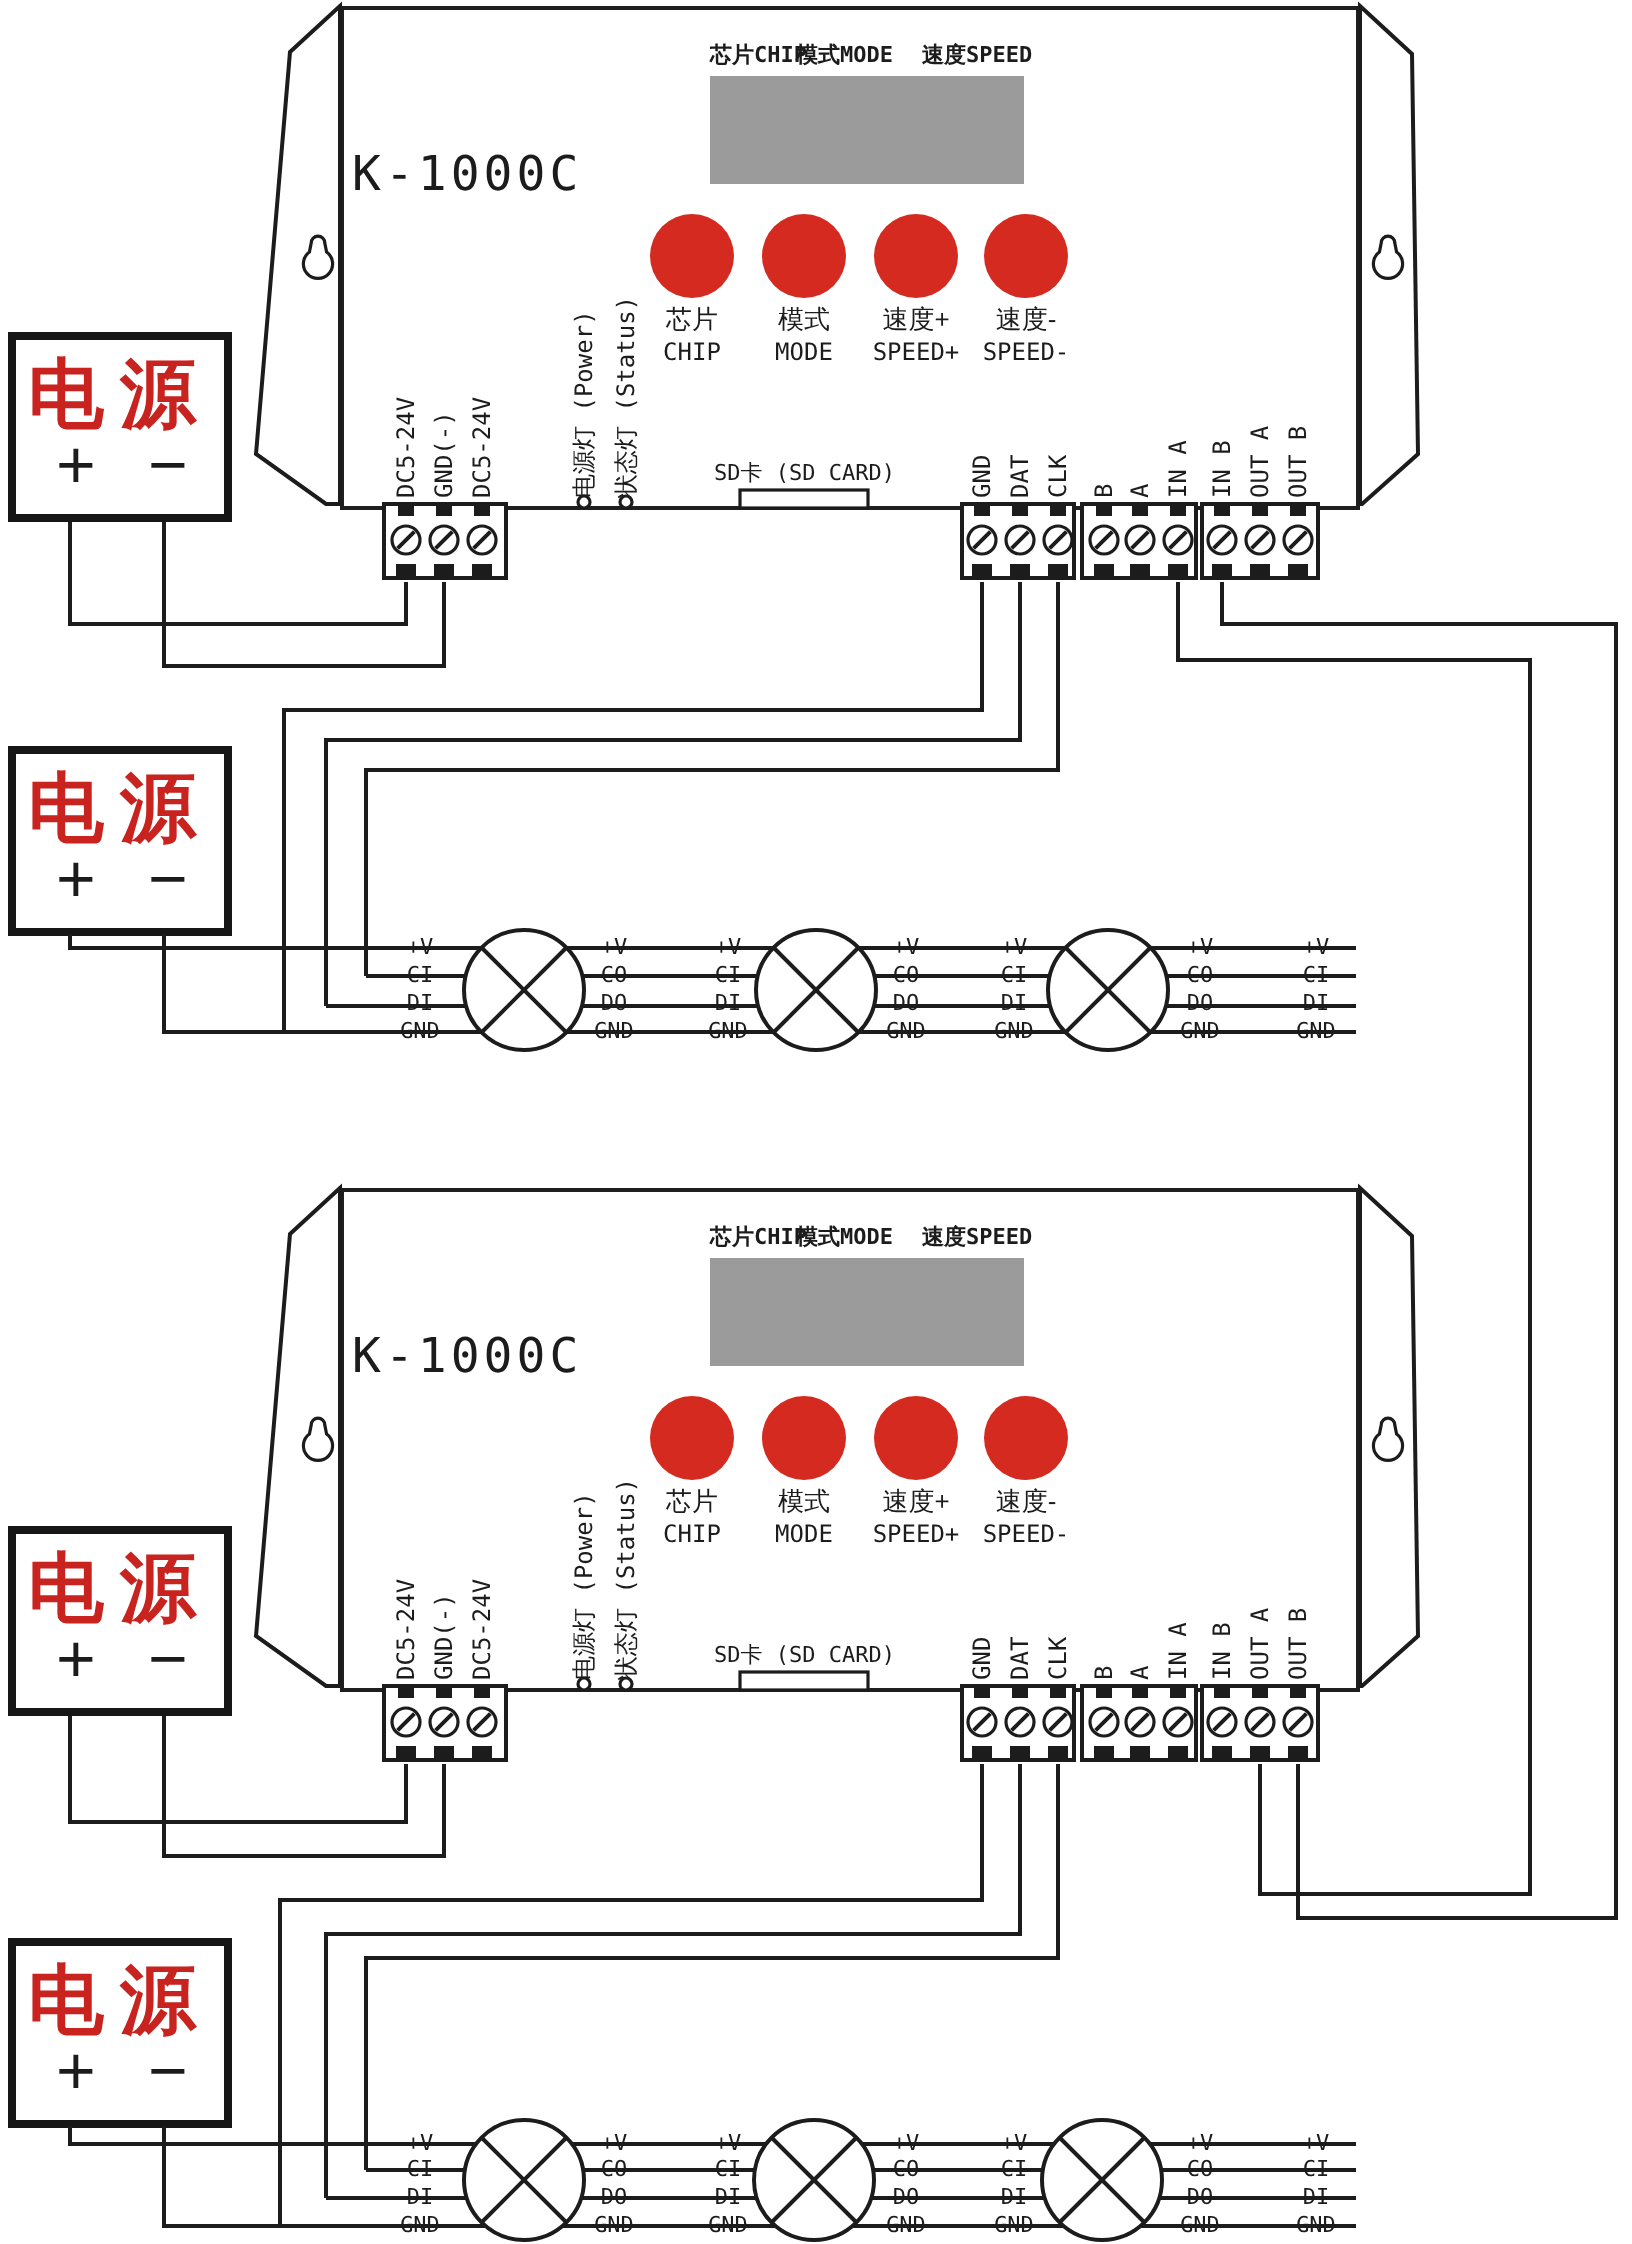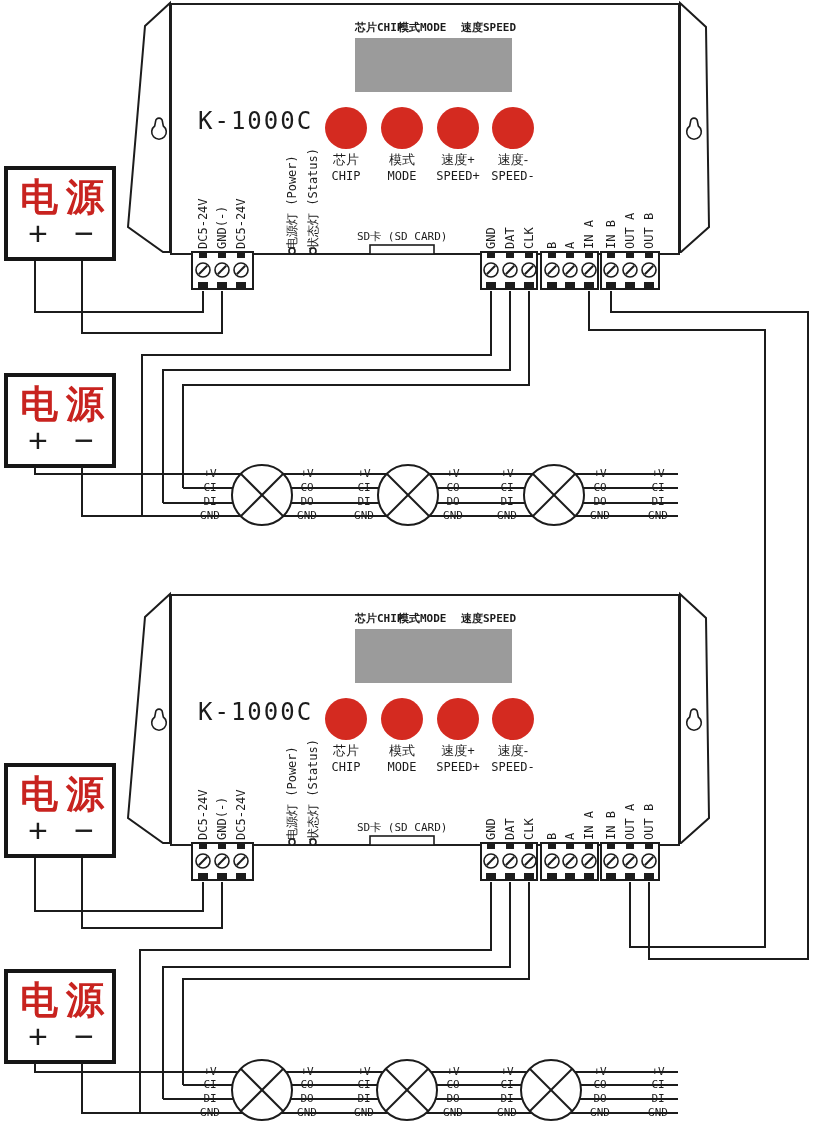"K-1000C" .model { left: 198px -> 176px; margin-top: 34px -> none }
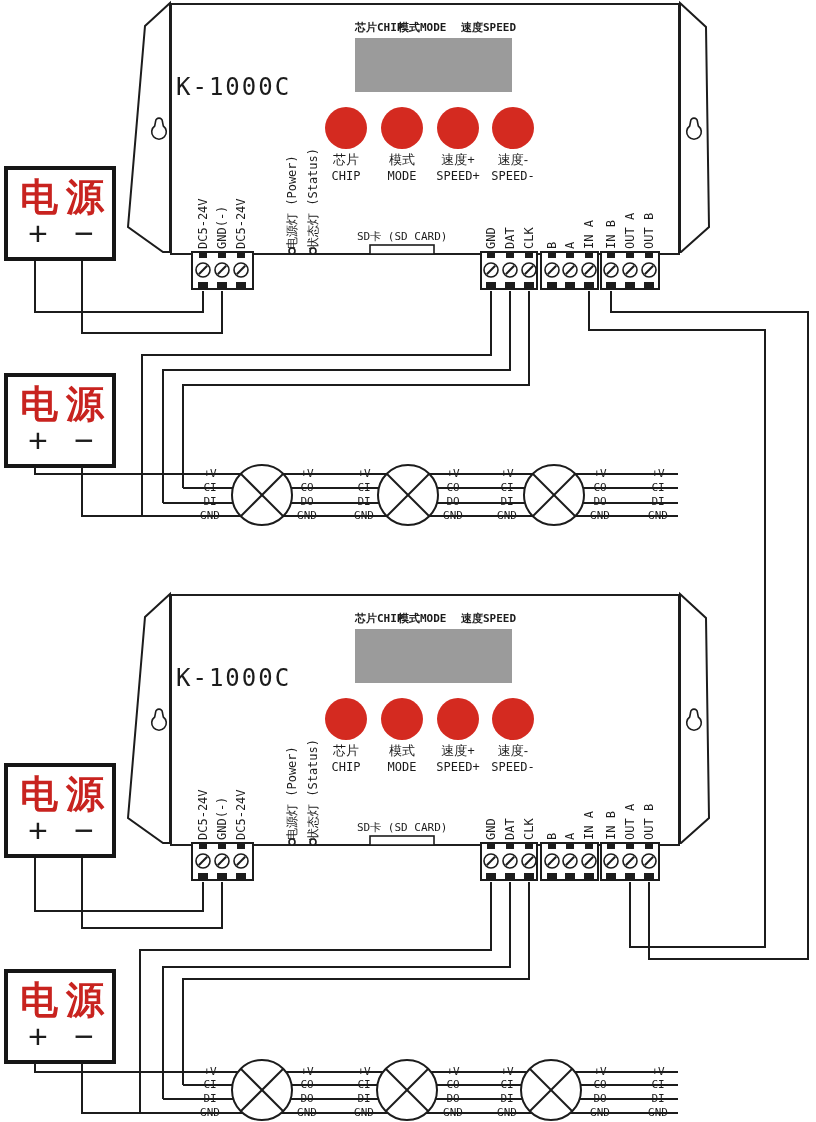"电源" .psu .nm { text-align: right -> center }
